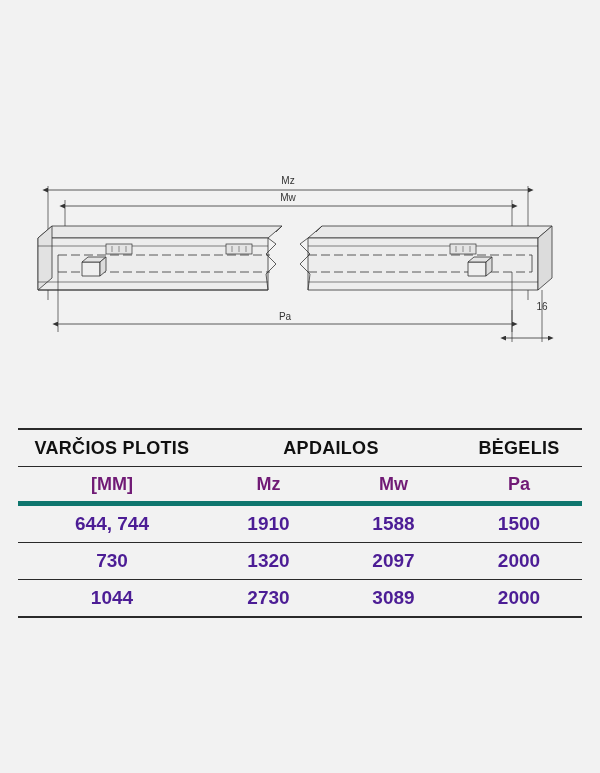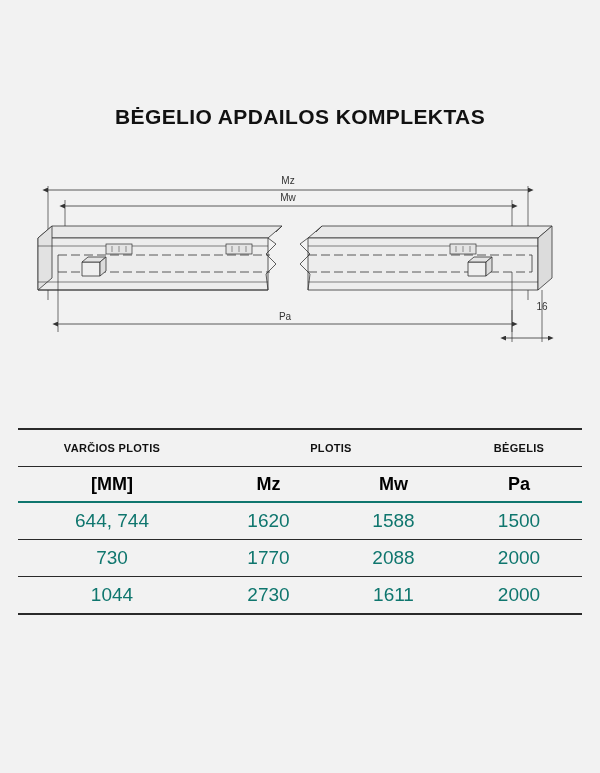"BĖGELIO APDAILOS KOMPLEKTAS" div.title { html: <div>BĖGELIO APDAILOS KOMPLEKTAS</div> -> none }
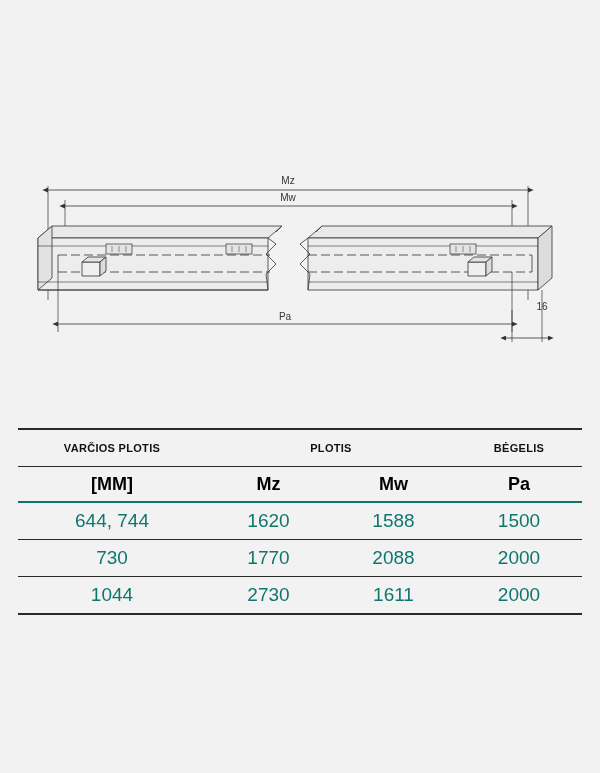"VARČIOS PLOTIS" .hdr-row th { font-size: 11px -> 18px }
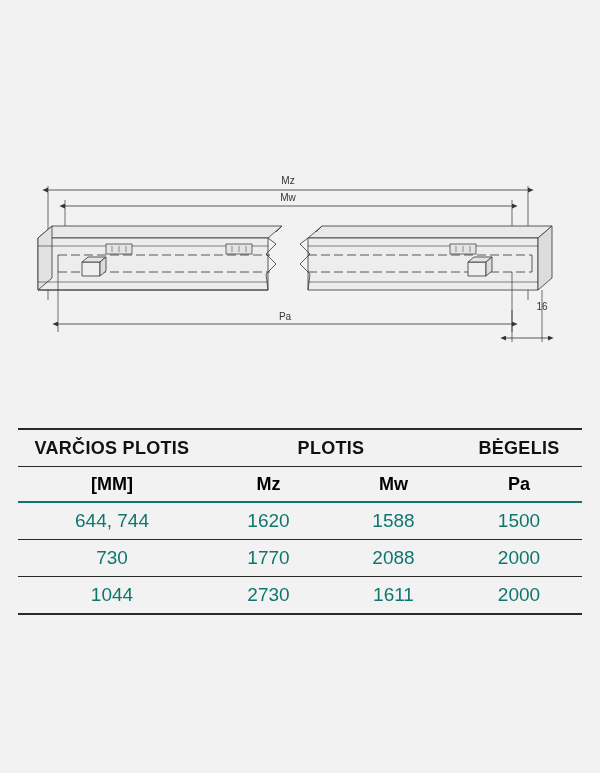"PLOTIS" th.col-b { text: PLOTIS -> APDAILOS }
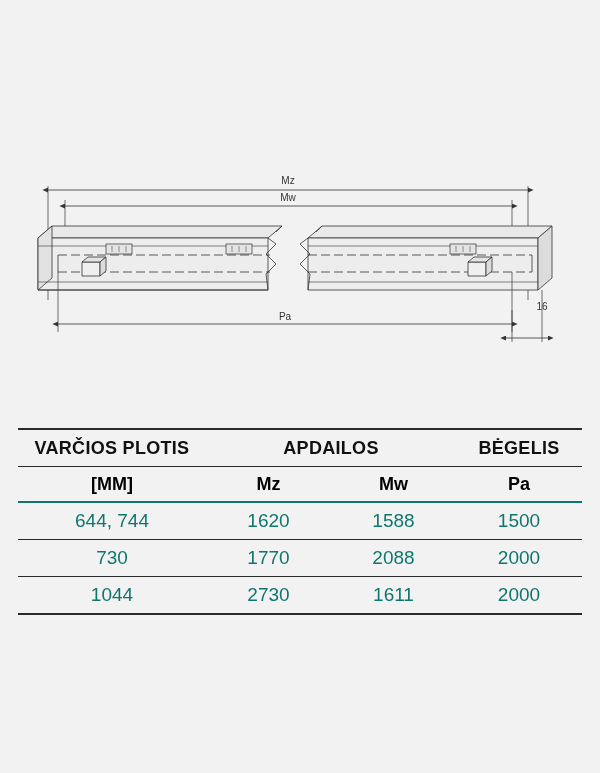"[MM]" .sub-row td { border-bottom: 2px solid #0f766e -> 5px solid #0f766e; color: #000000 -> #701a75 }
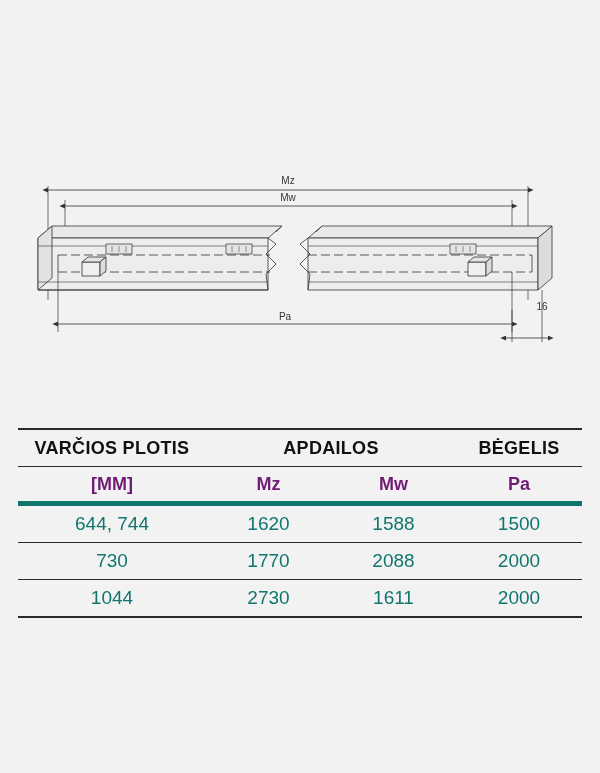"644, 744" .data-row td { color: #0f766e -> #4c1d95; font-weight: normal -> bold }
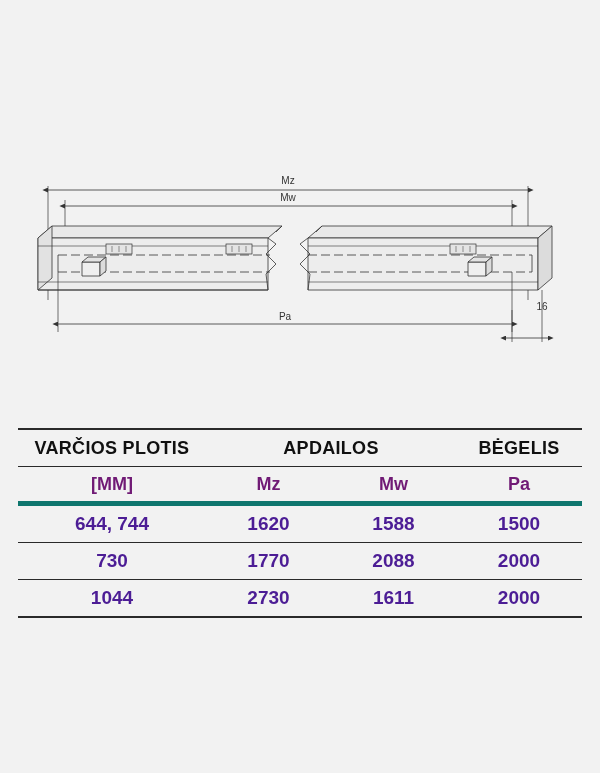"1620" td.col-b { text: 1620 -> 1910 }
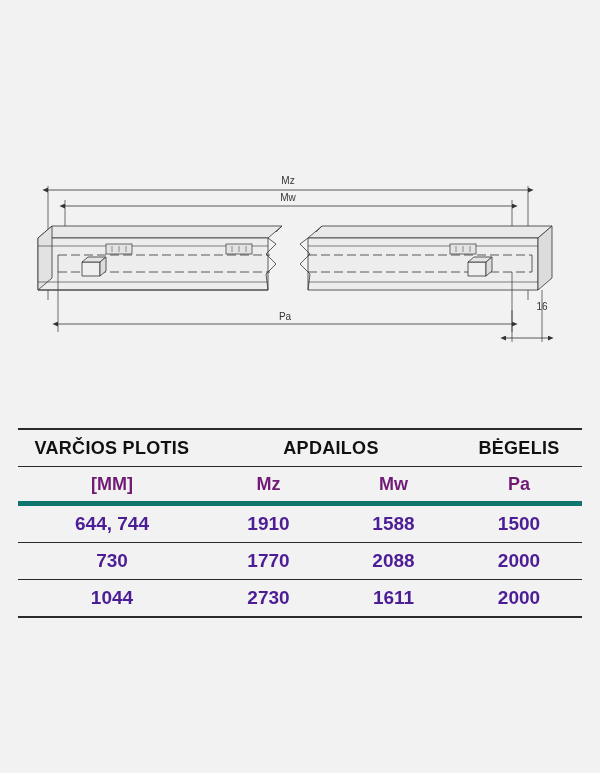"1770" td.col-b { text: 1770 -> 1320 }
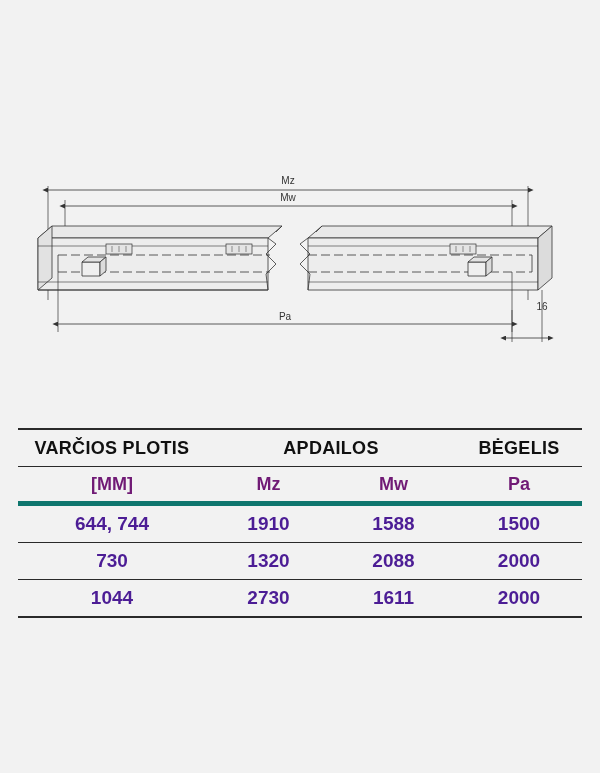"2088" td.col-c { text: 2088 -> 2097 }
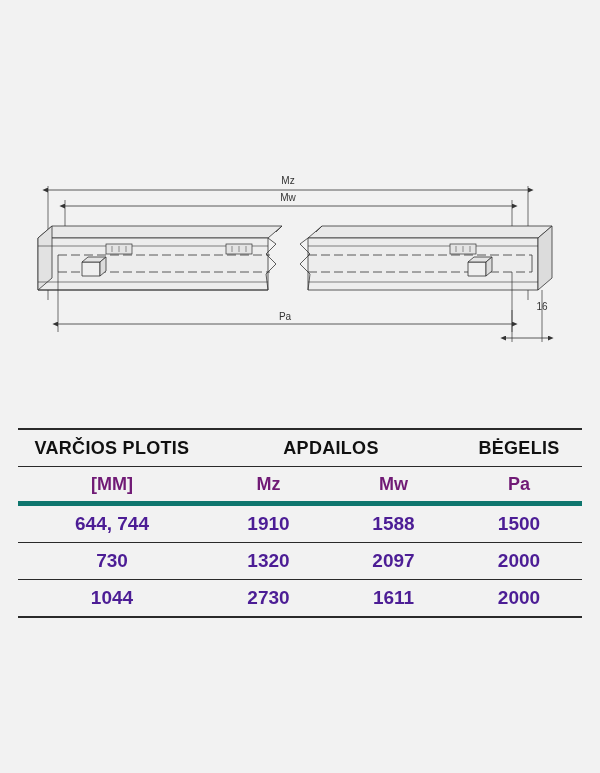"1611" td.col-c { text: 1611 -> 3089 }
